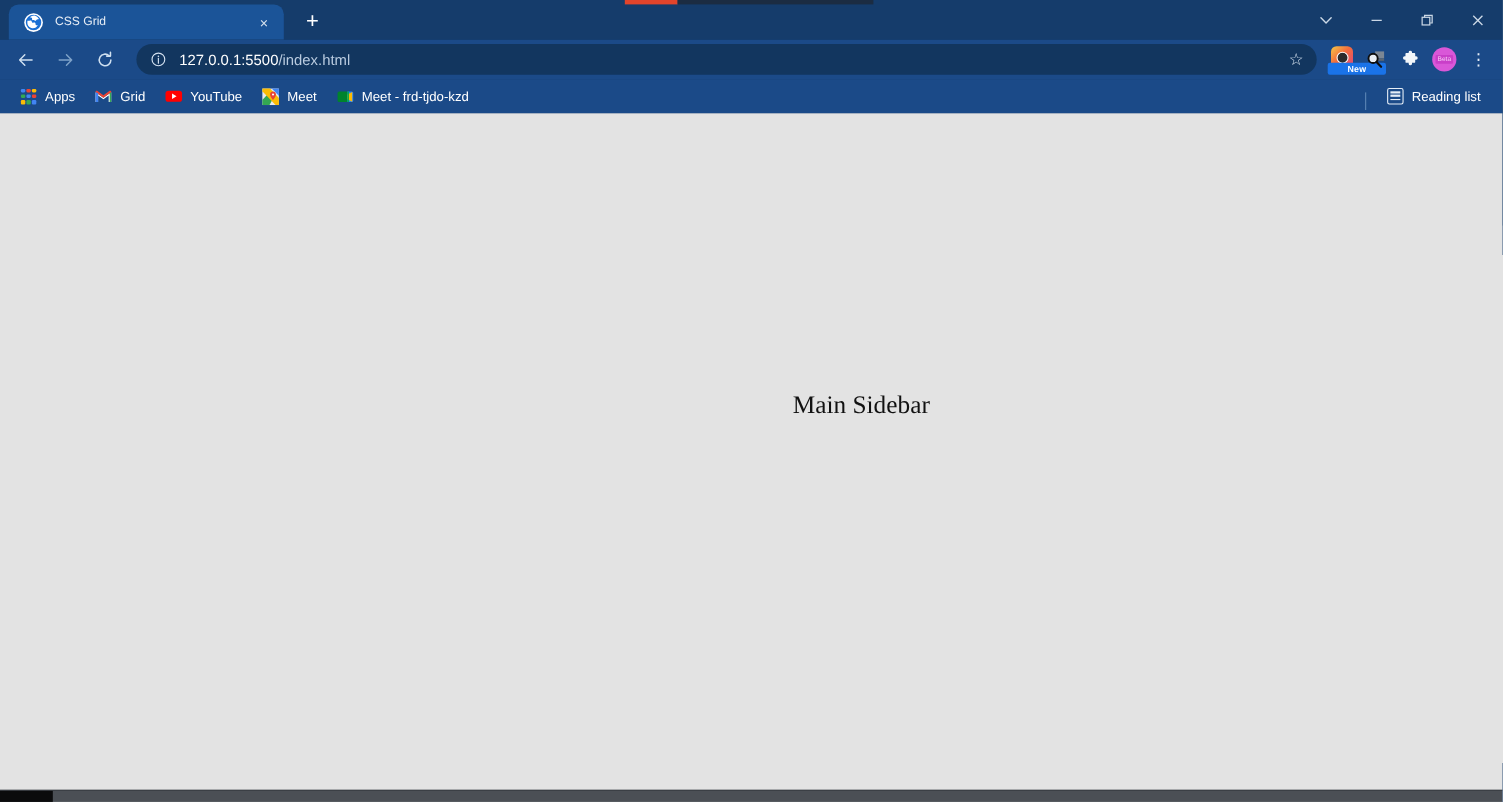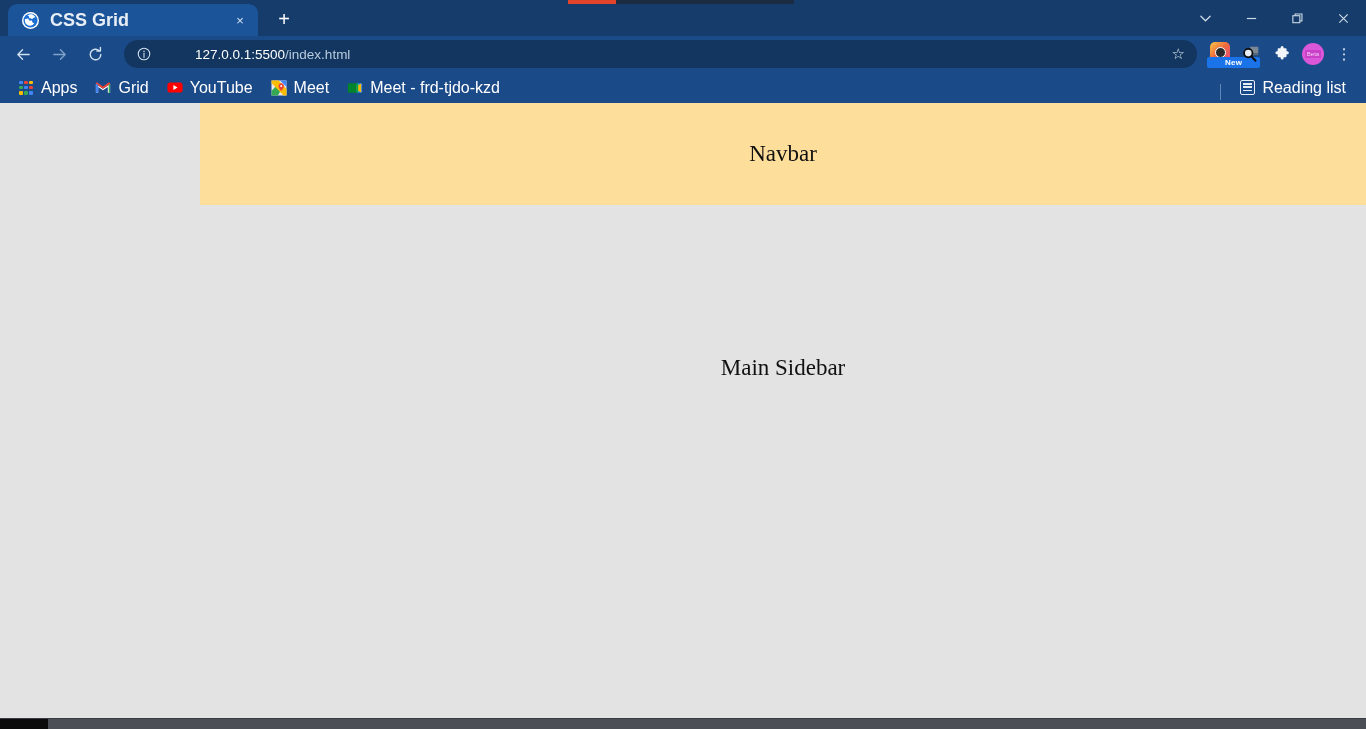"CSS Grid" .tab-title { font-size: 18px -> 11px; font-weight: bold -> none }
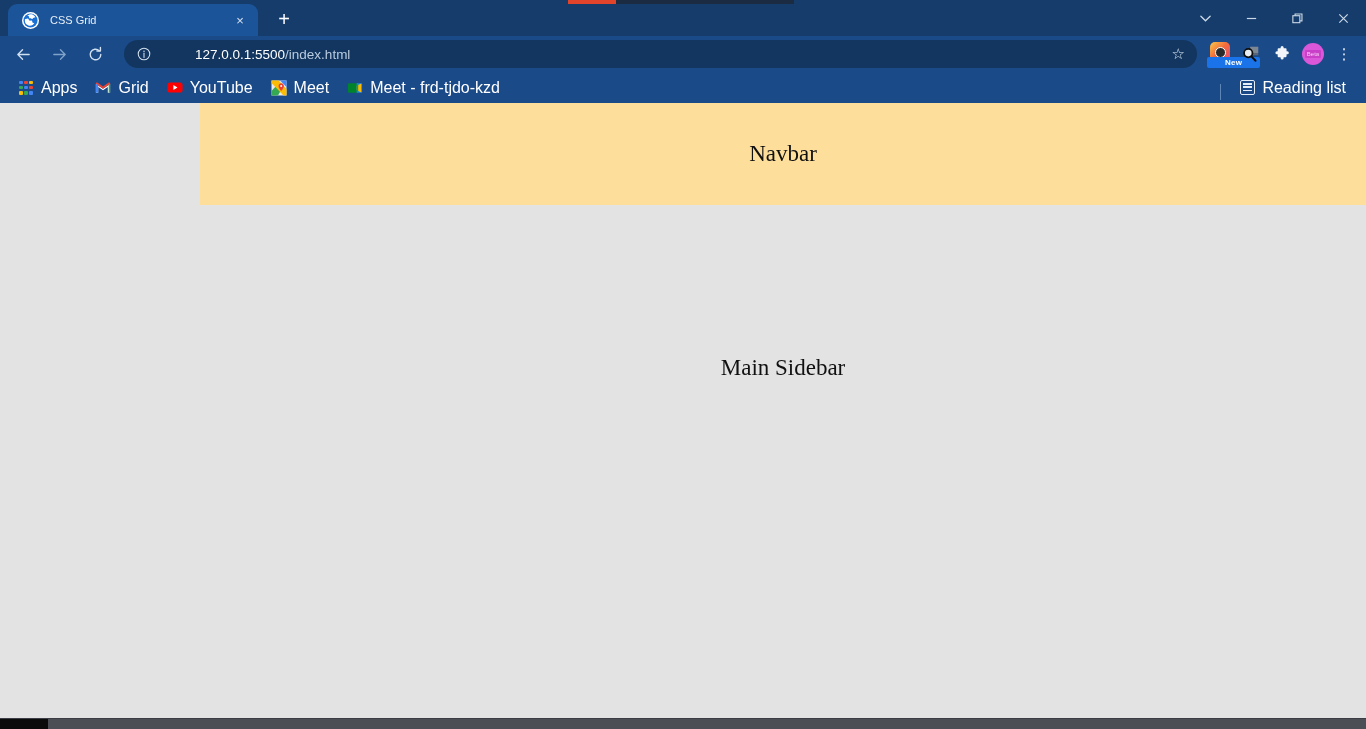"127.0.0.1:5500/index.html" .omnibox { gap: 32px -> none }
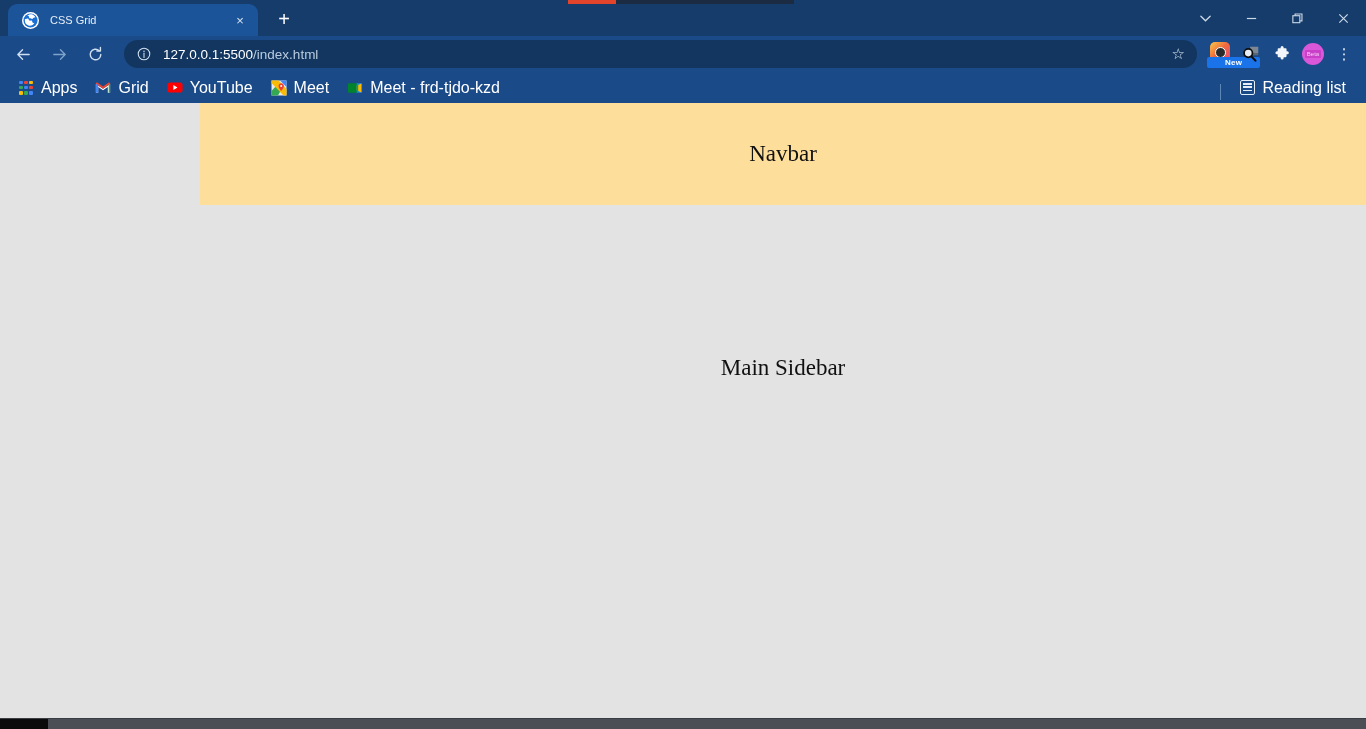"Apps" .bm-label { font-size: 16px -> 12px }
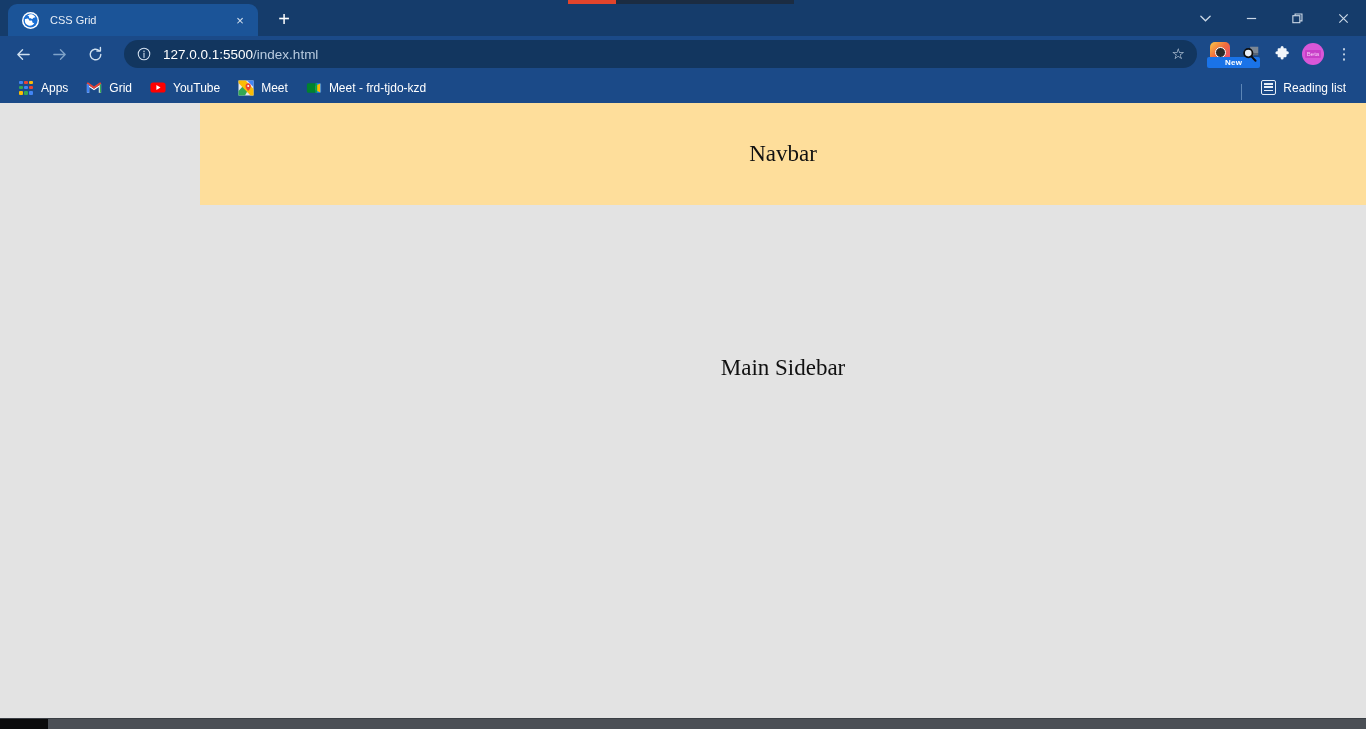"Navbar" div.cell { html: <div> <span>Navbar</span> </div> -> none }
